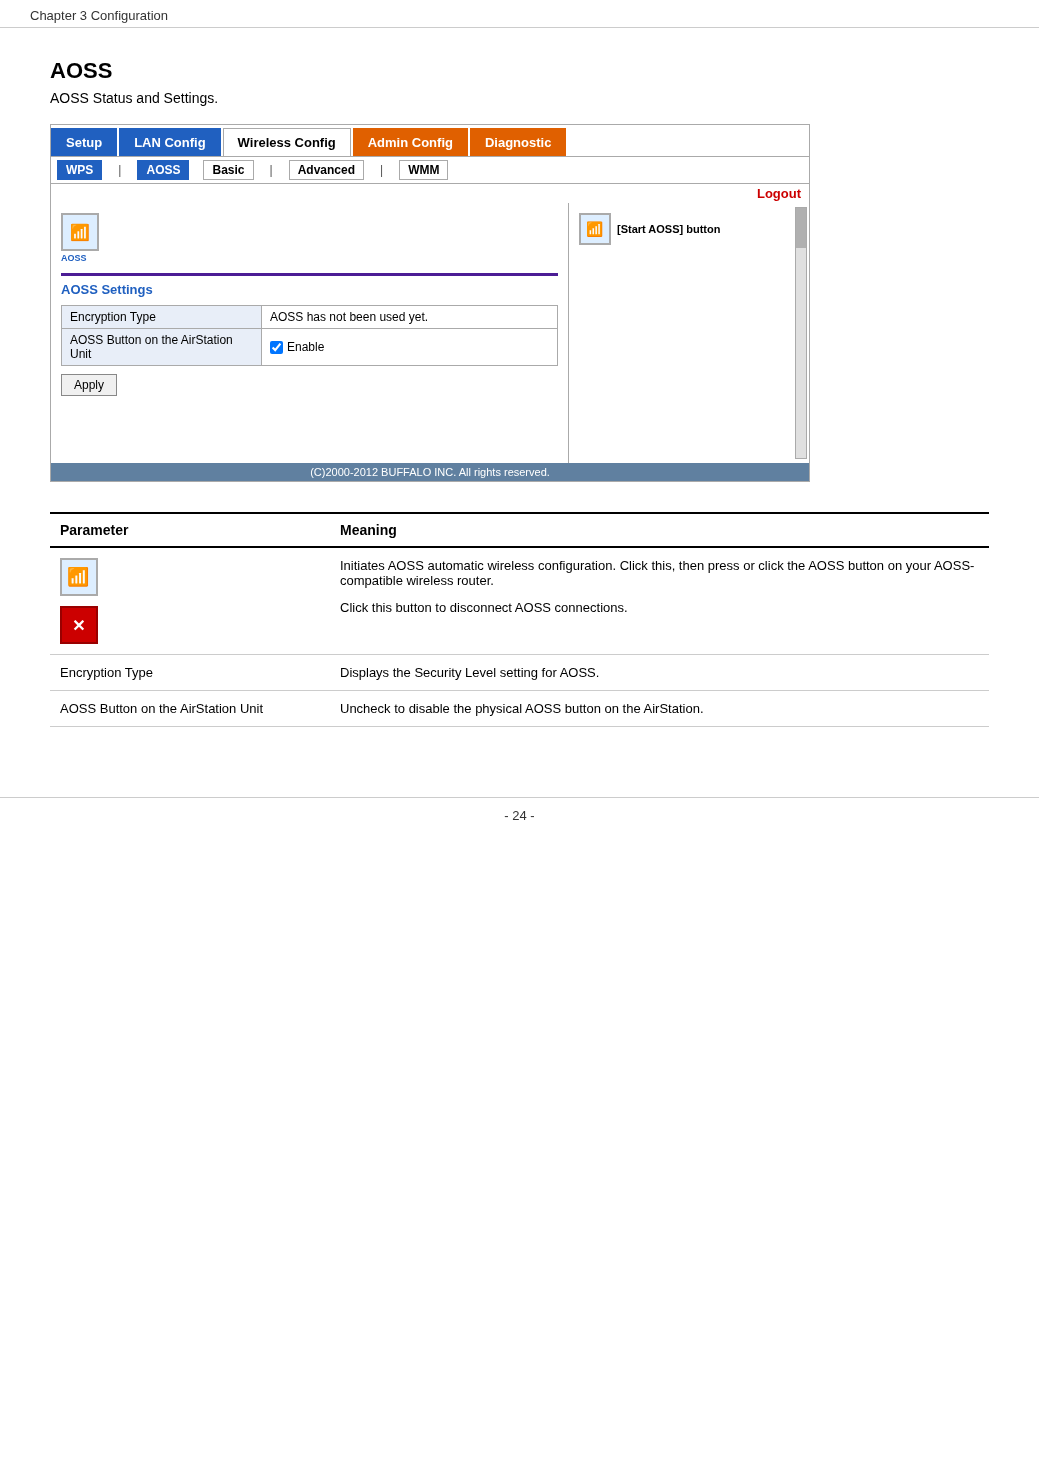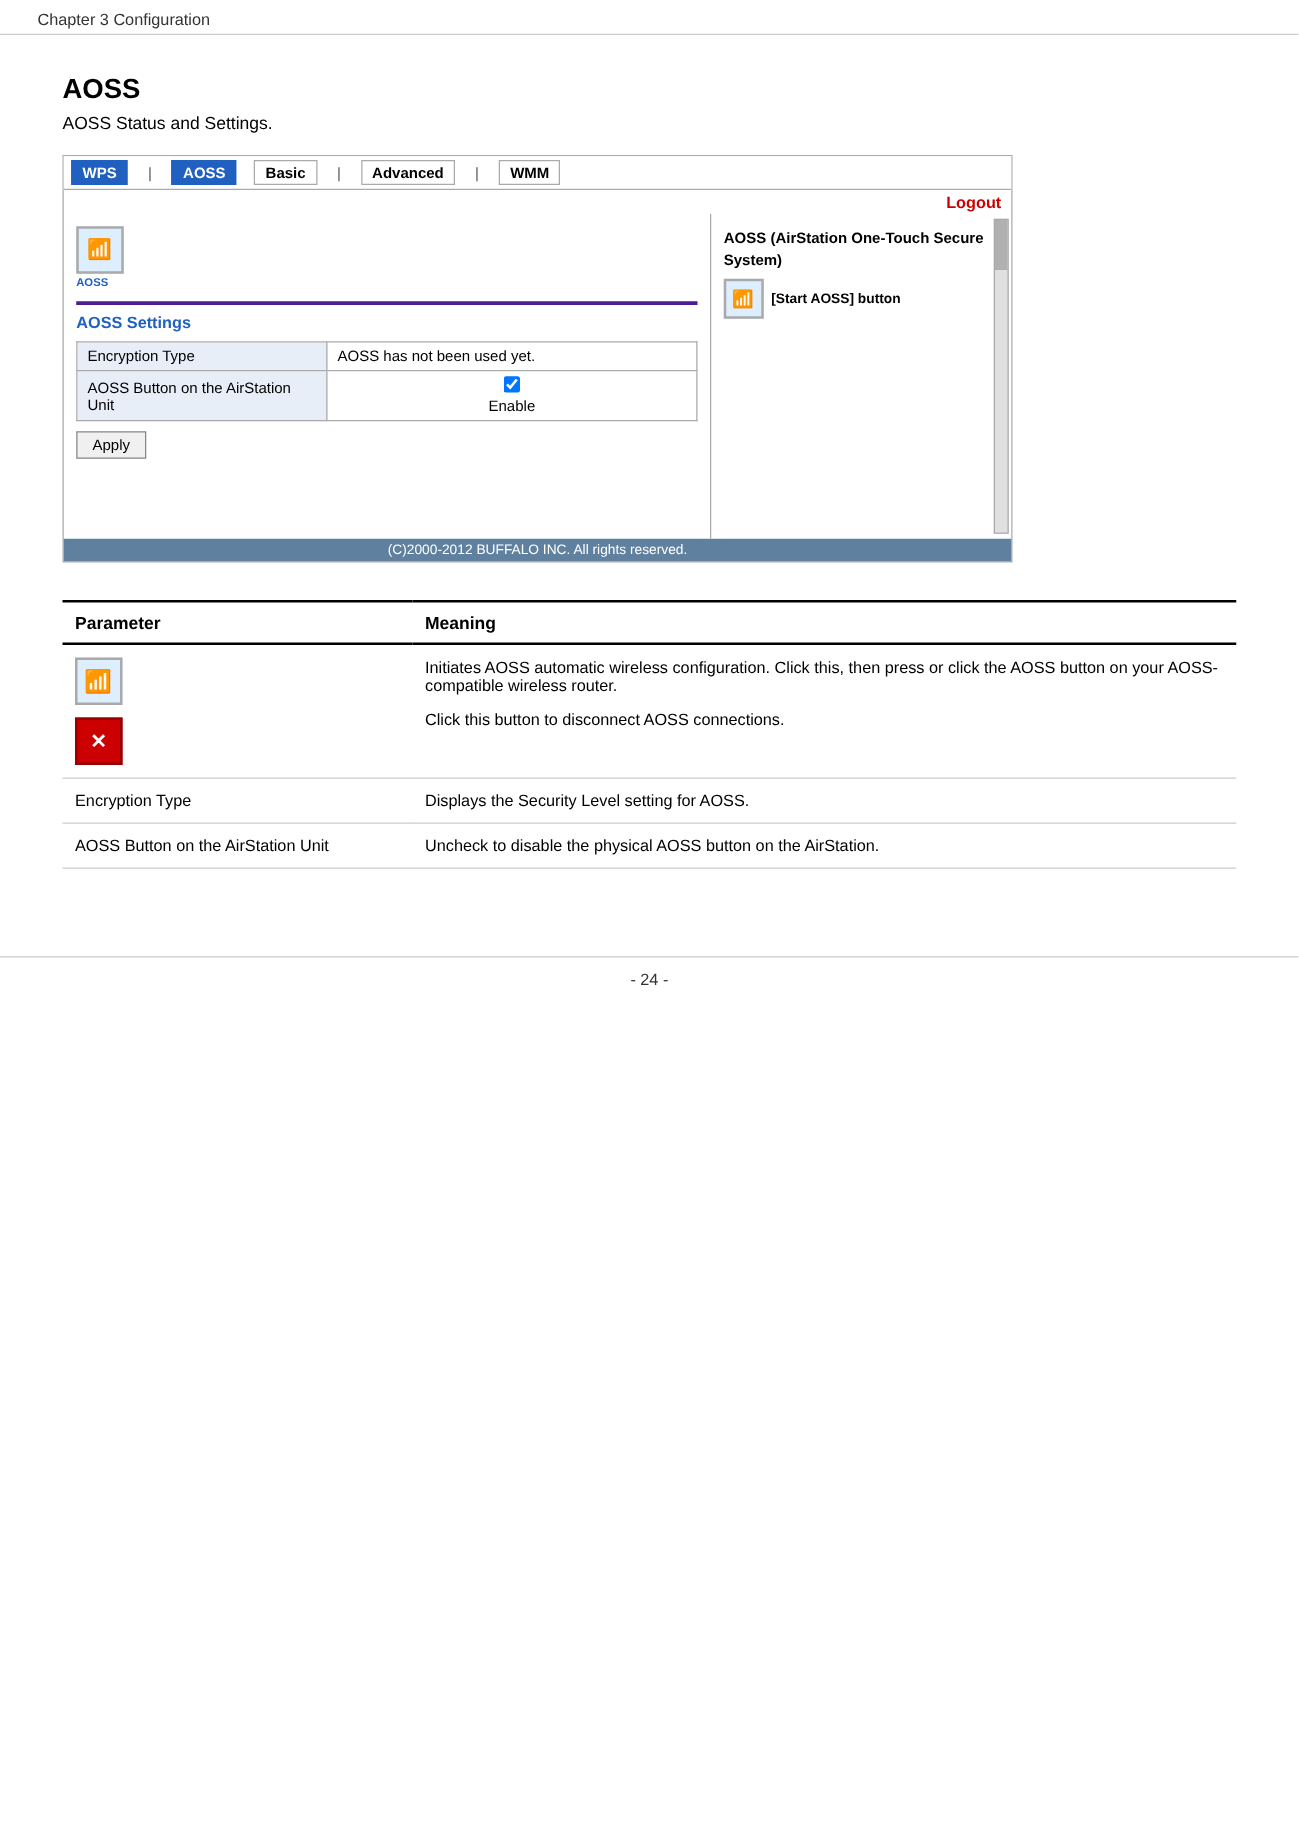"Setup" div.nav-bar { html: none -> <div> <div>Setup</div> <div>LAN Config</div> <div>Wireless Config</div> <div>Admin Config</div> <div>Diagnostic</div> </div> }
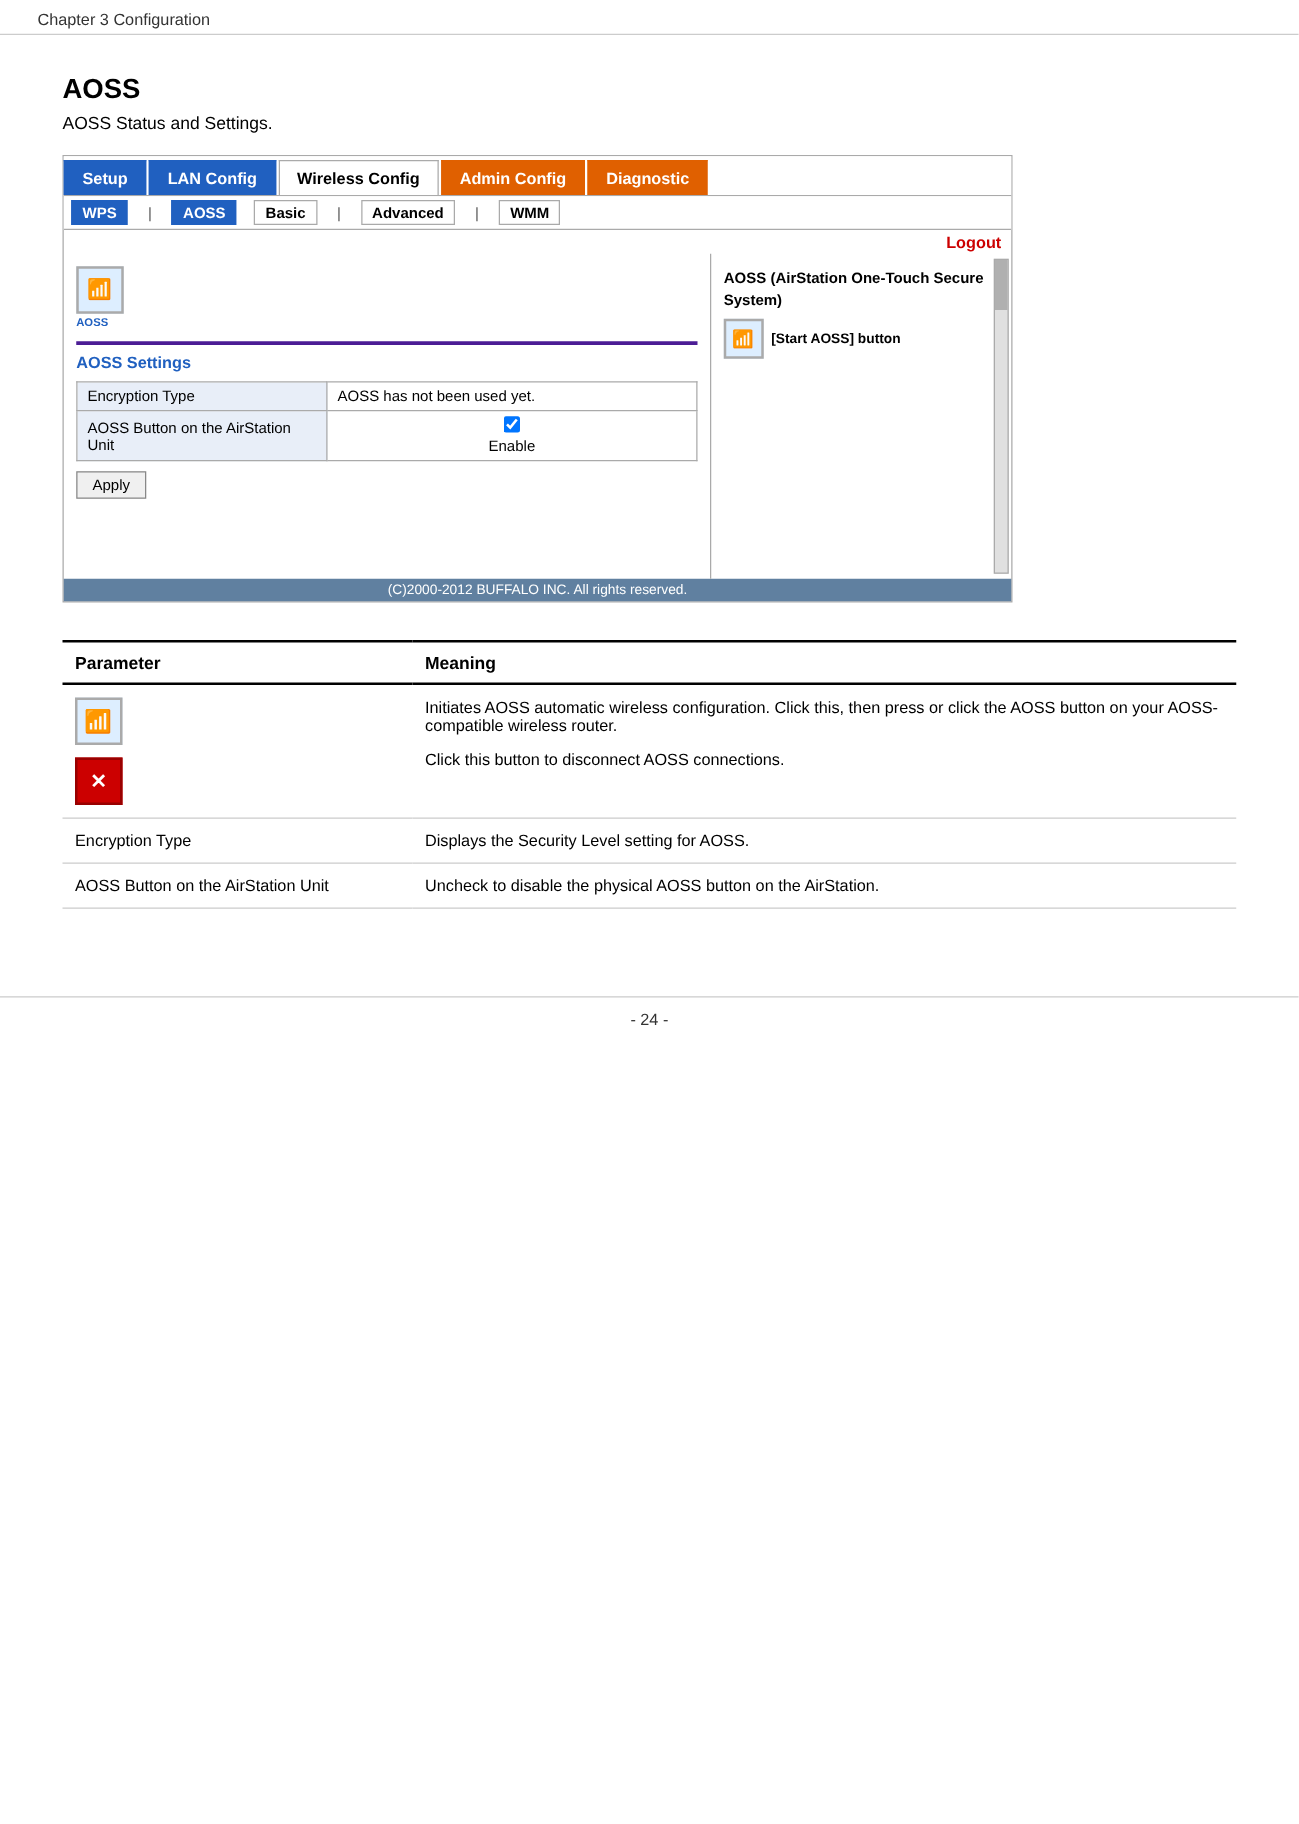"AOSS (AirStation One-Touch Secure" div.help-title { html: <div>AOSS (AirStation One-Touch Secure System)</div> -> none }
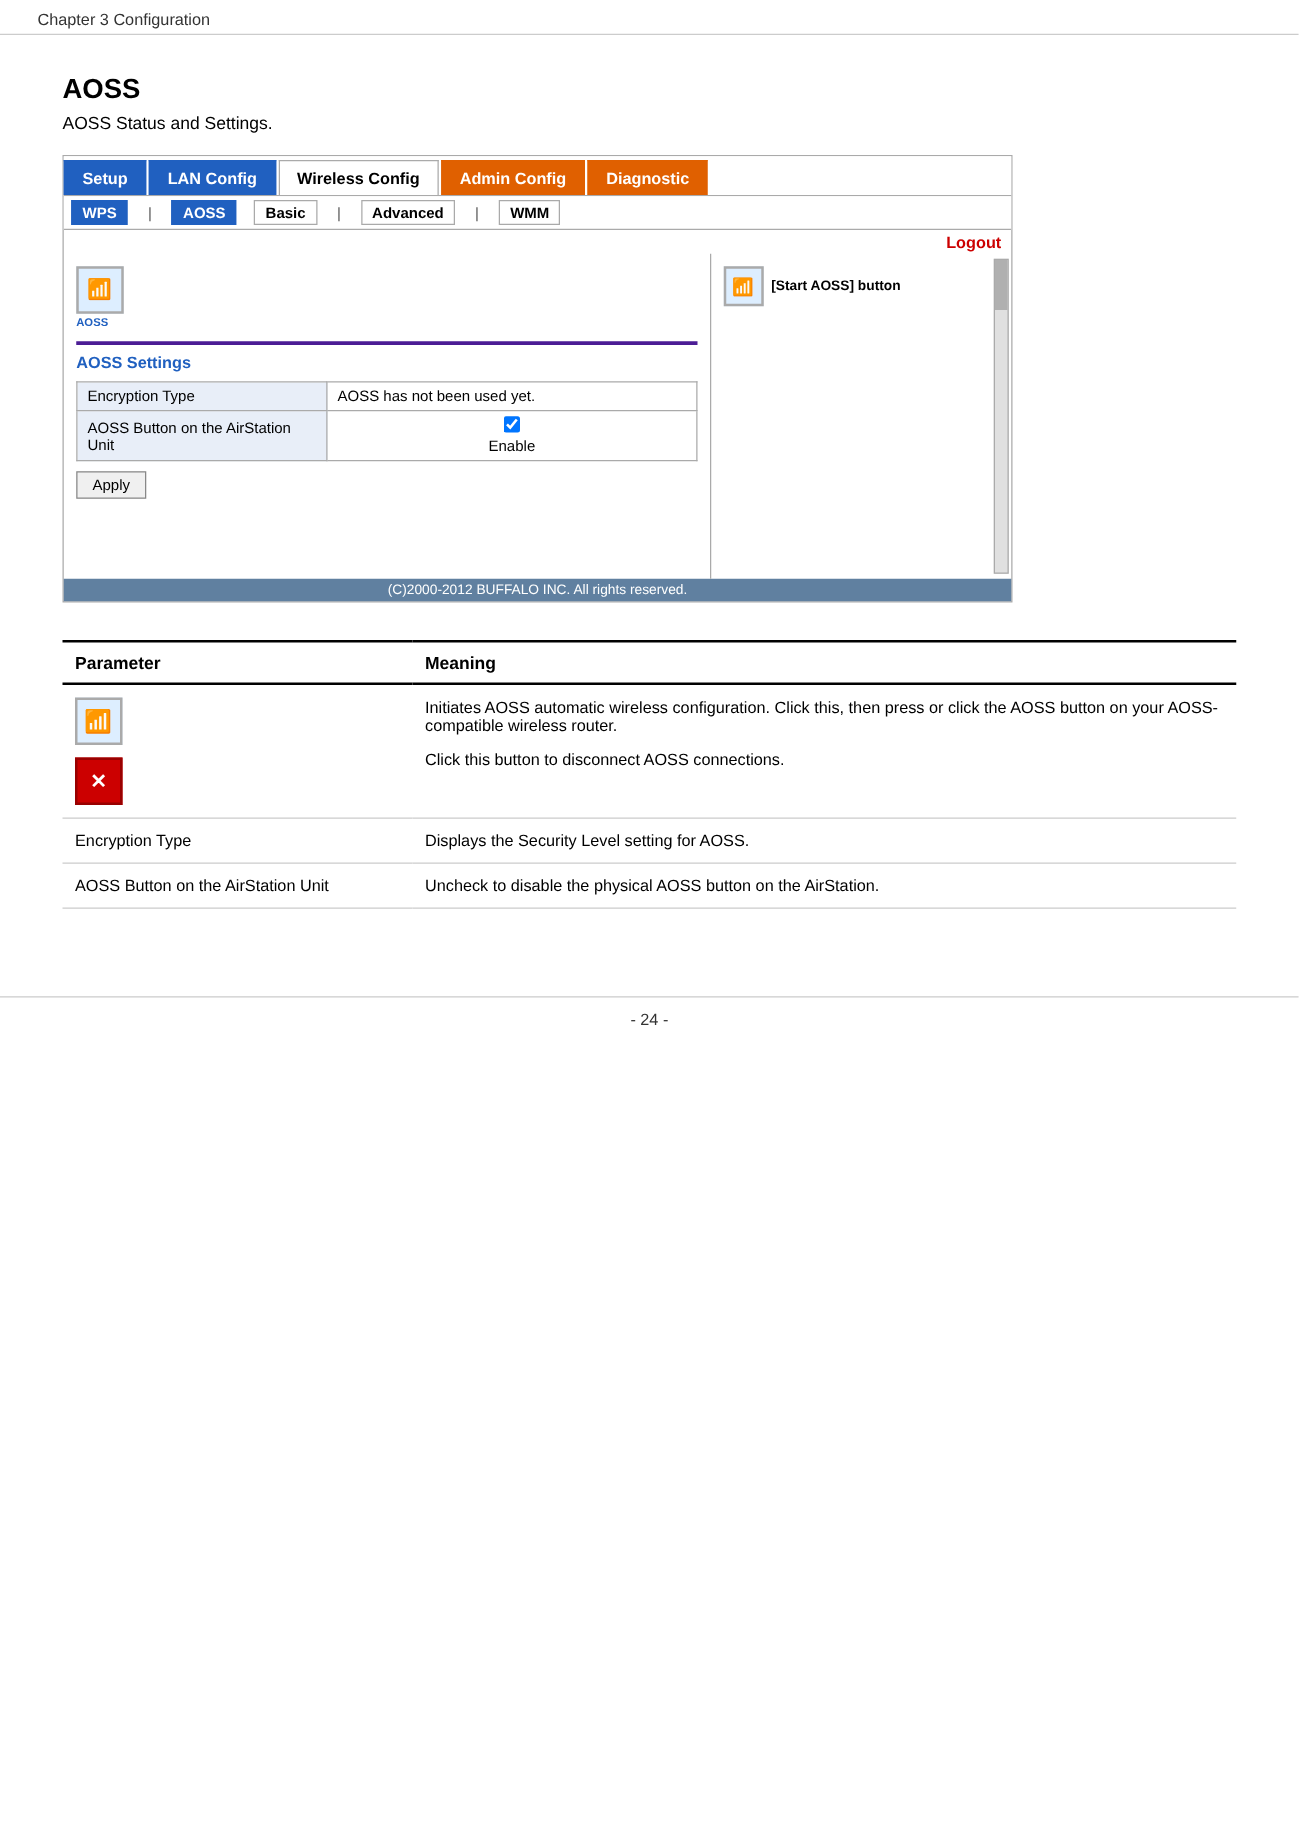"Enable" .checkbox-label { align-items: center -> flex-end; flex-direction: column -> none }
